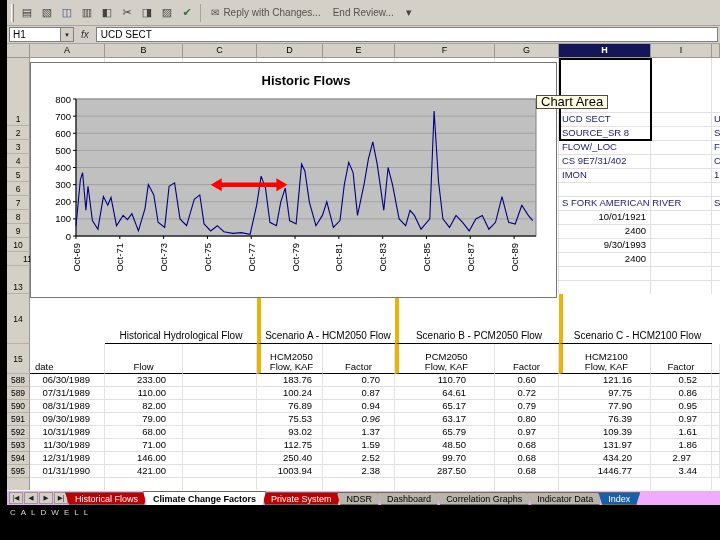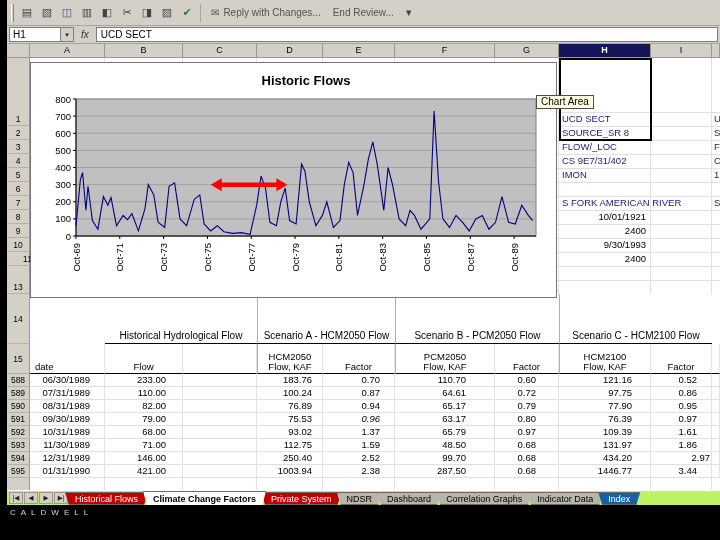"Chart Area" .tooltip { font-size: 10px -> 13px }
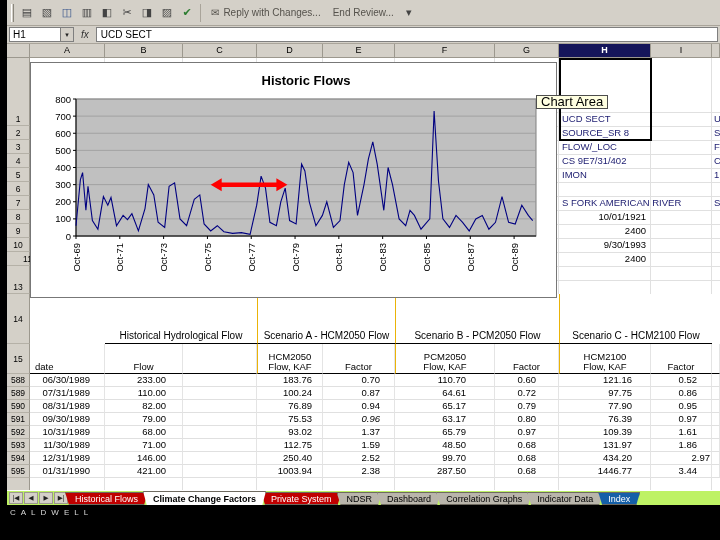"Scenario A - HCM2050 Flow" .sepL { border-left: 1px solid #eab308 -> 4px solid #eab308 }
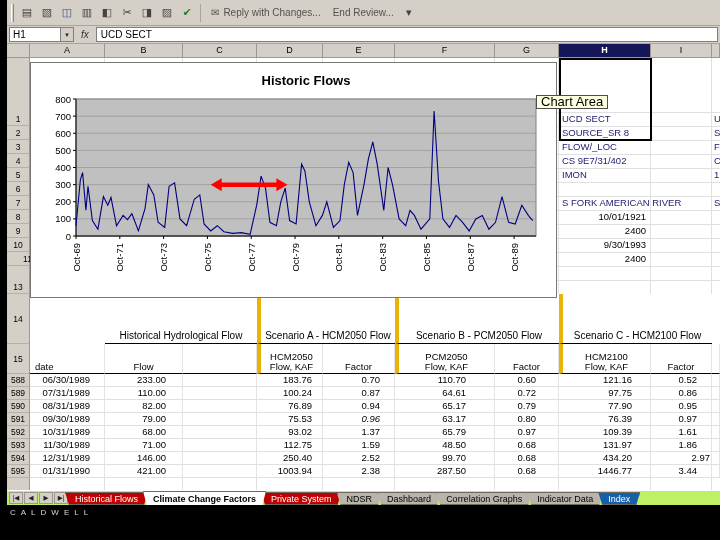"2.97" div.tcell { padding-right: 1px -> 20px }
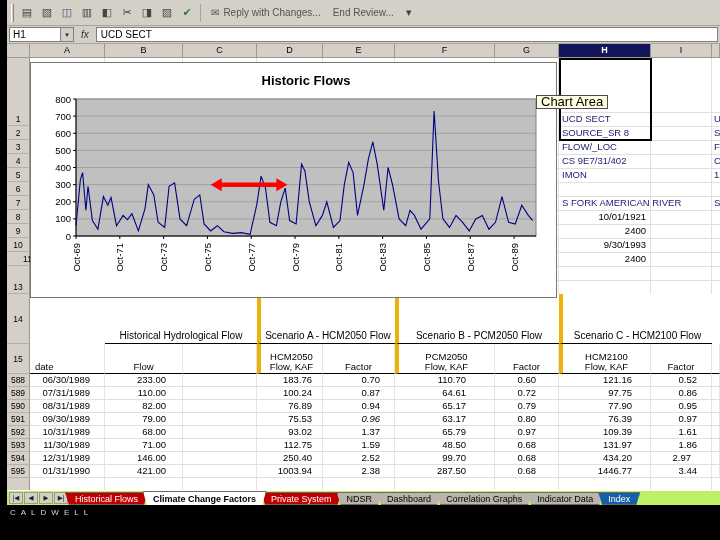"Historical Flows" .tabbar { background: #bef264 -> #f0abfc }
